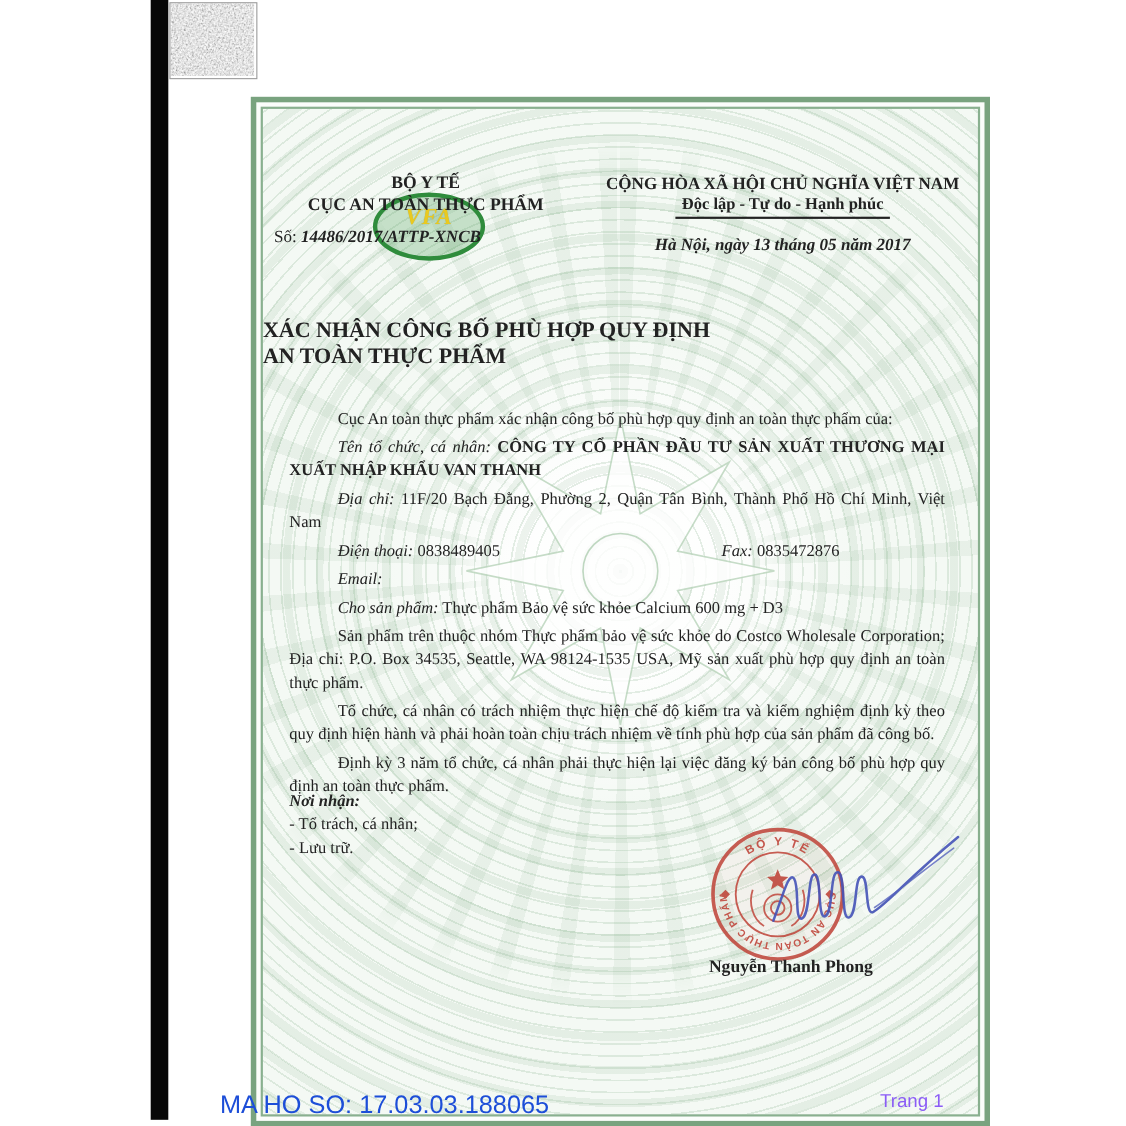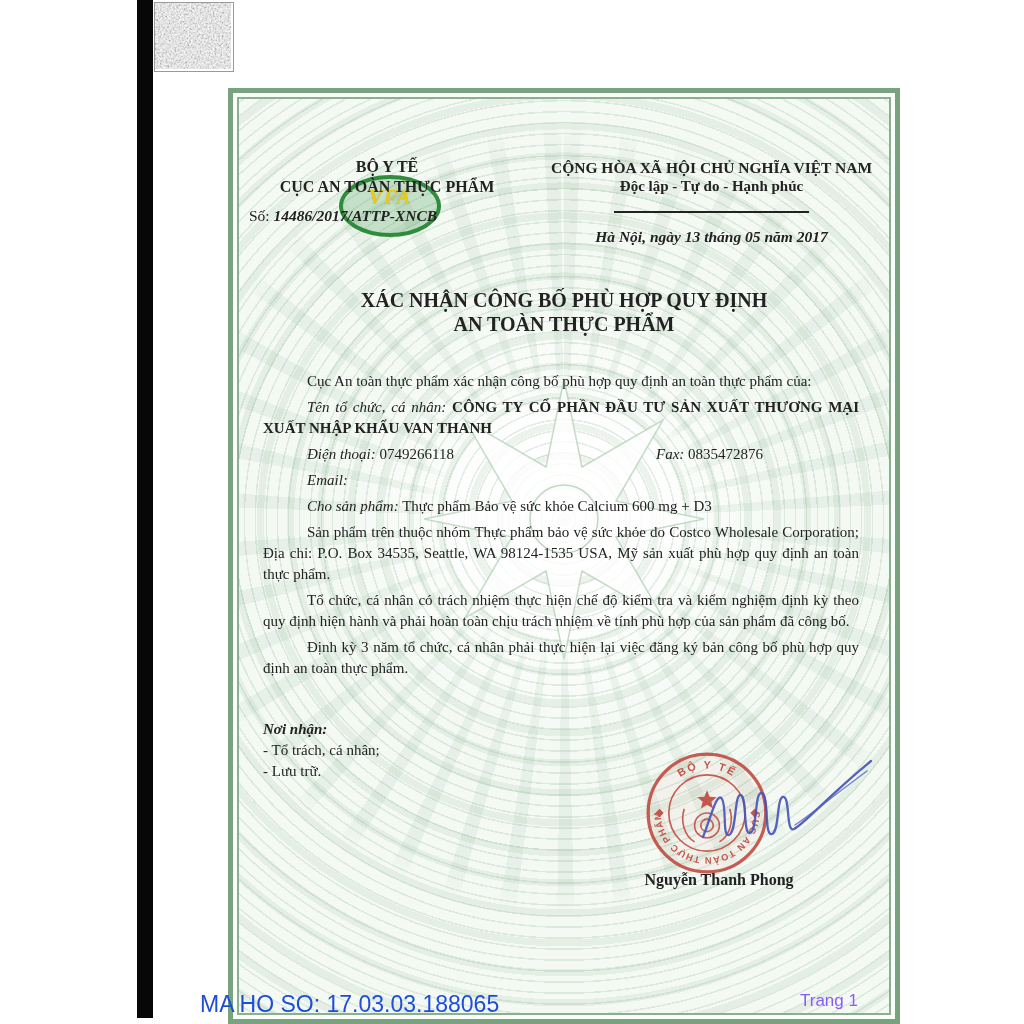"Độc lập - Tự do" .hdr-right .motto { padding: 1px 6px 16px -> 1px 6px 2px }
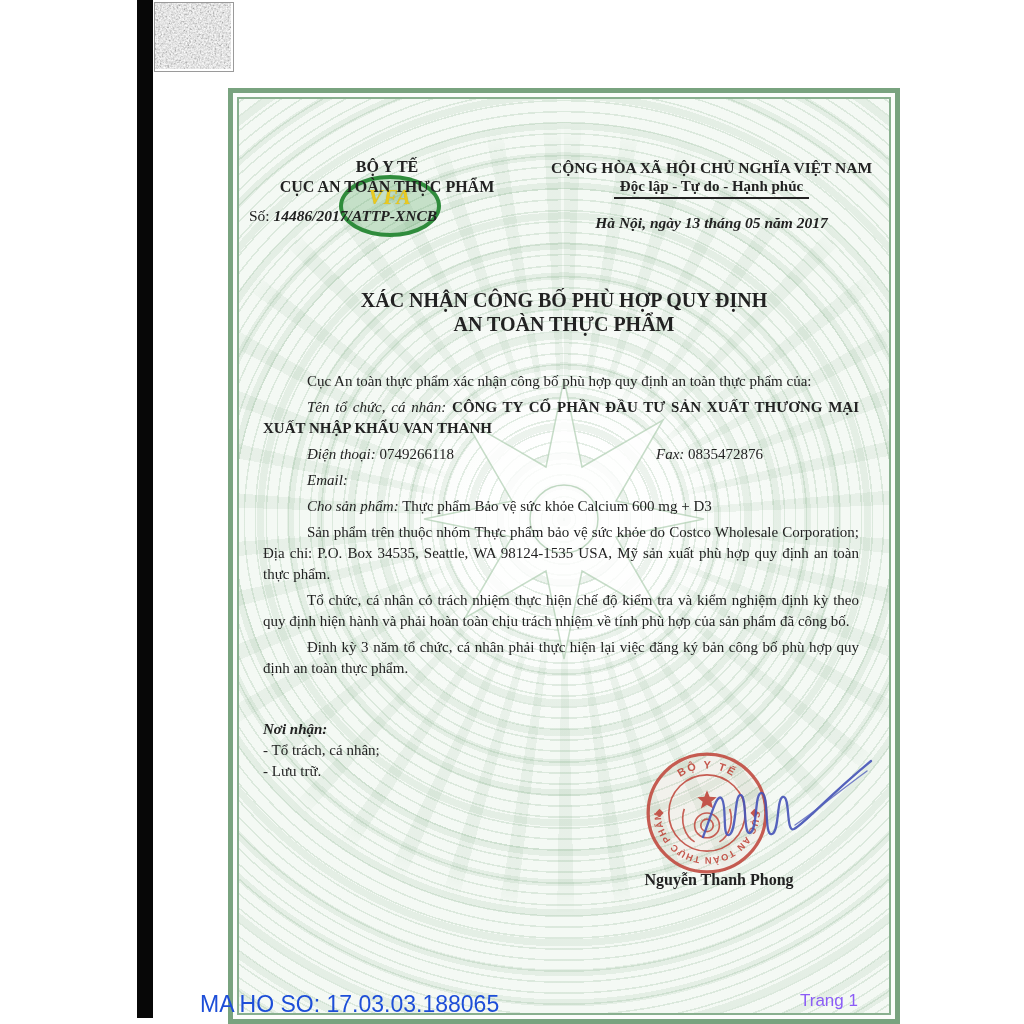"XÁC NHẬN CÔNG BỐ PHÙ" .doc-title { text-align: center -> left }
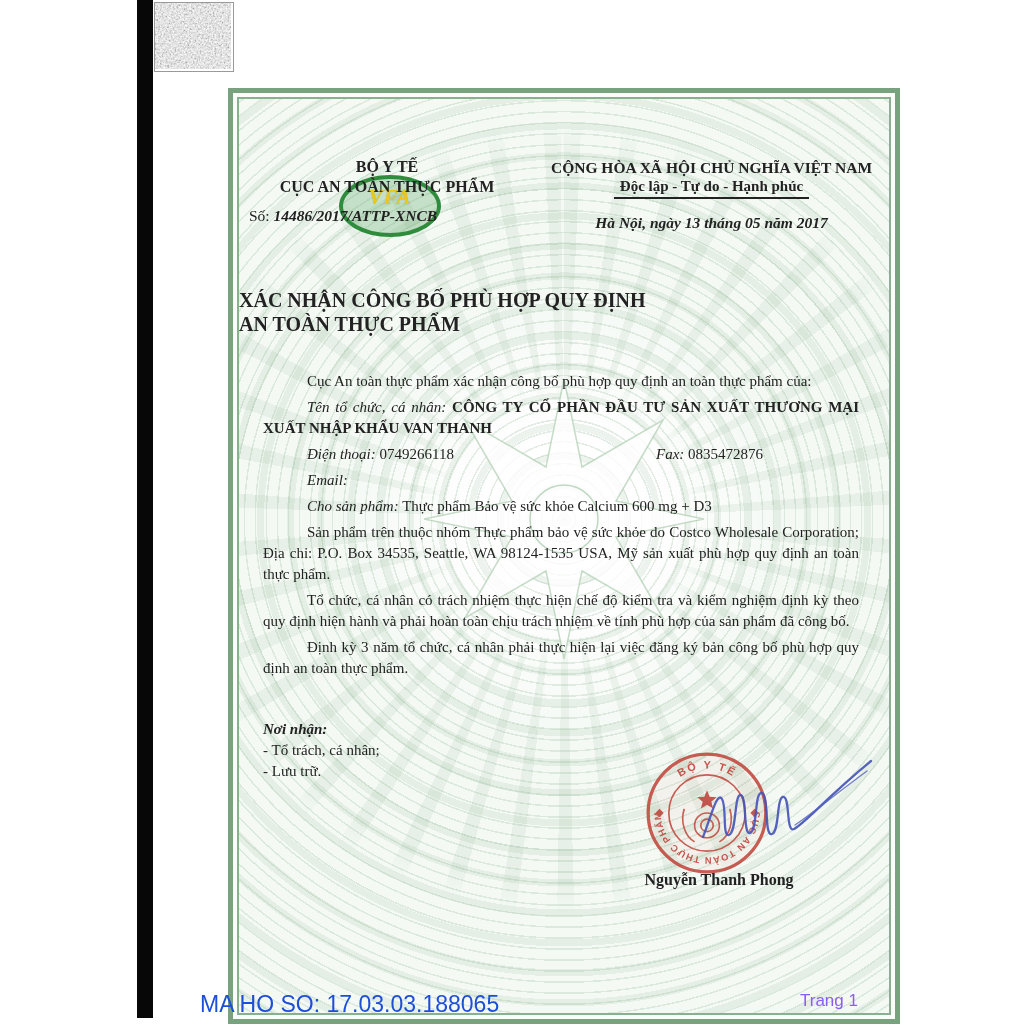"Địa chỉ: 11F/20 Bạch Đằng," p { html: none -> <p><span>Địa chỉ:</span> <span>11F/20 Bạch Đằng, Phường 2, Quận Tân Bình, Thành Phố Hồ Chí Minh, Việt Nam</span></p> }
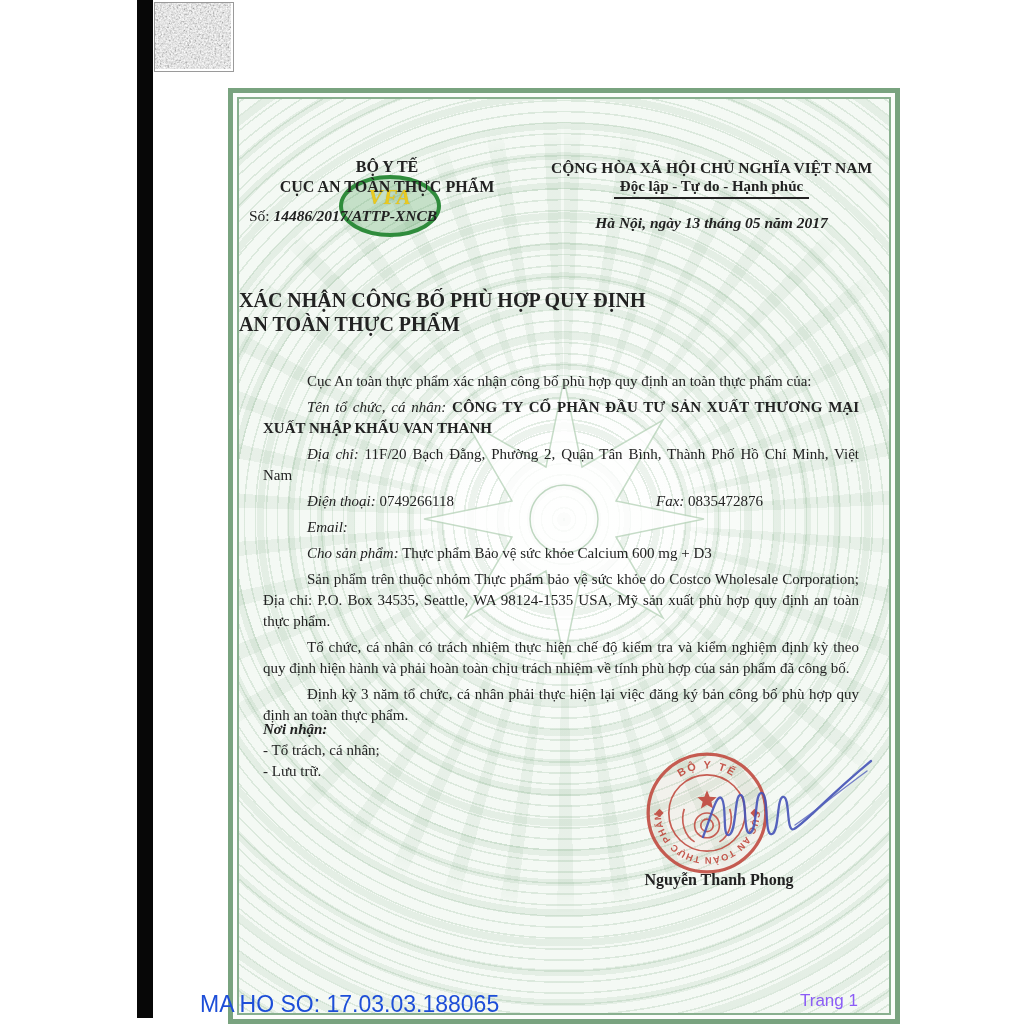"0749266118" span { text: 0749266118 -> 0838489405 }
